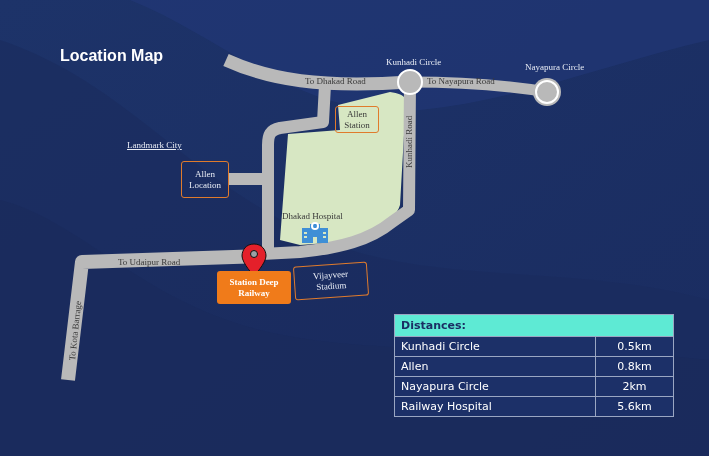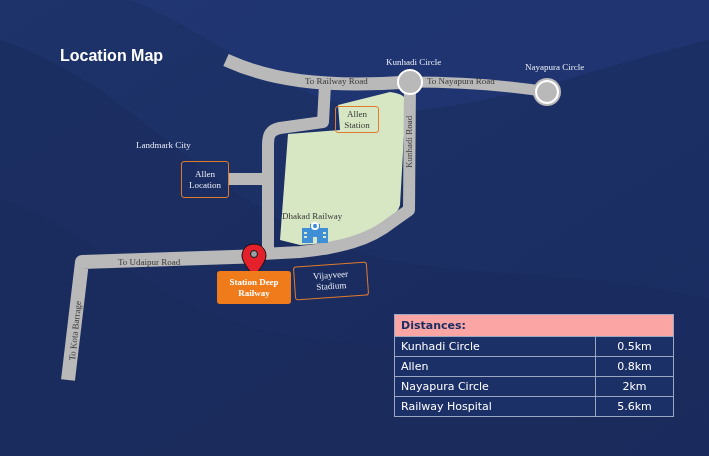"To Railway Road" div.lbl { text: Railway -> Dhakad }
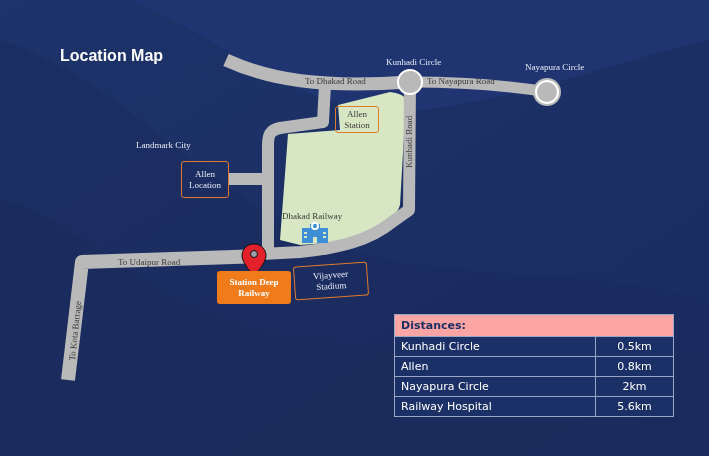"Landmark City" div.lbl { left: 136px -> 127px; text-decoration: none -> underline }
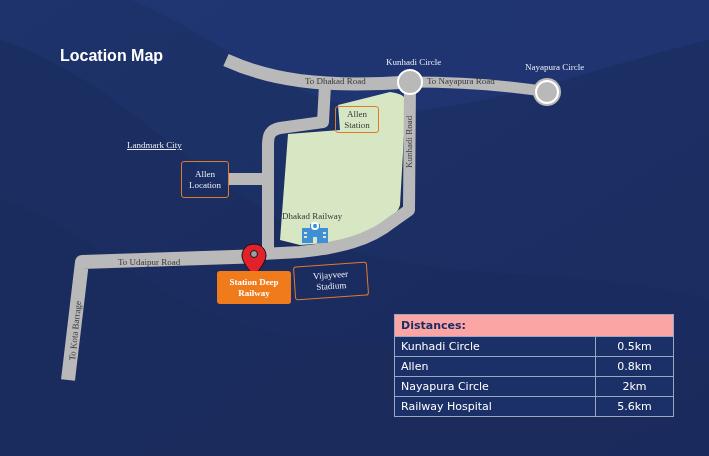"Dhakad Railway" div.lbl { text: Railway -> Hospital }
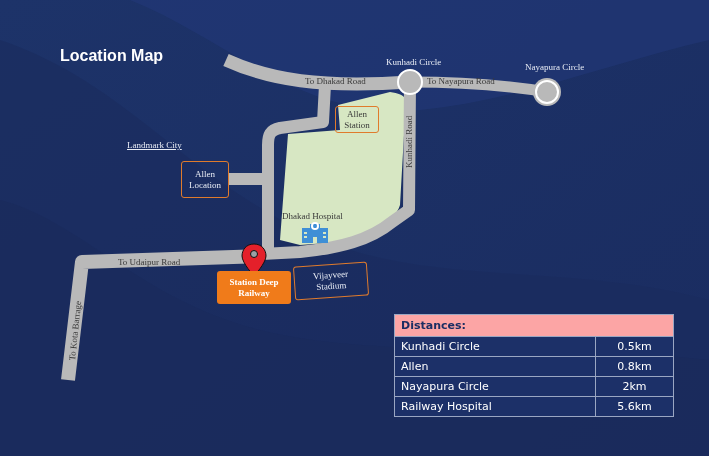"Distances:" .table .head { background: #fca5a5 -> #5eead4 }
